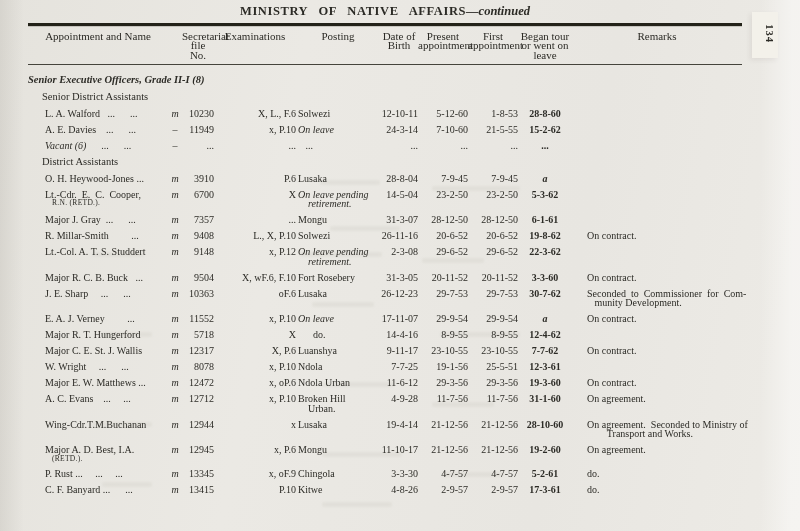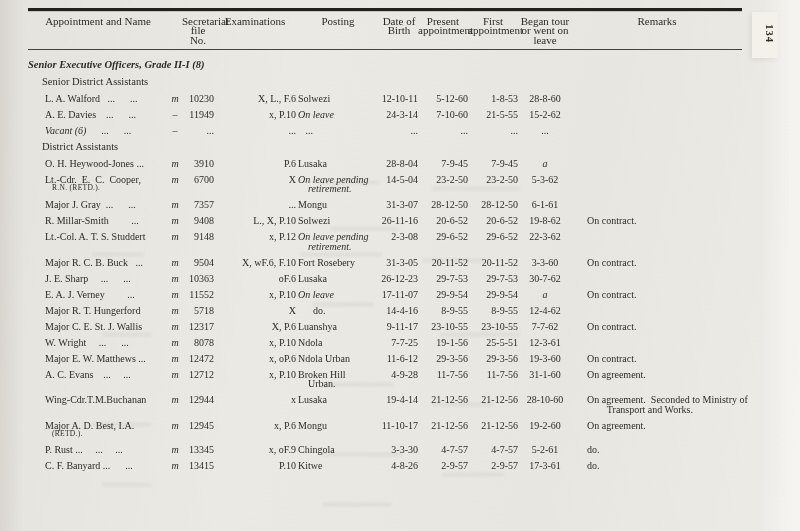"MINISTRY OF NATIVE AFFAIRS—continued" div.title { html: none -> <div><span>MINISTRY OF NATIVE AFFAIRS</span><span>—continued</span></div> }
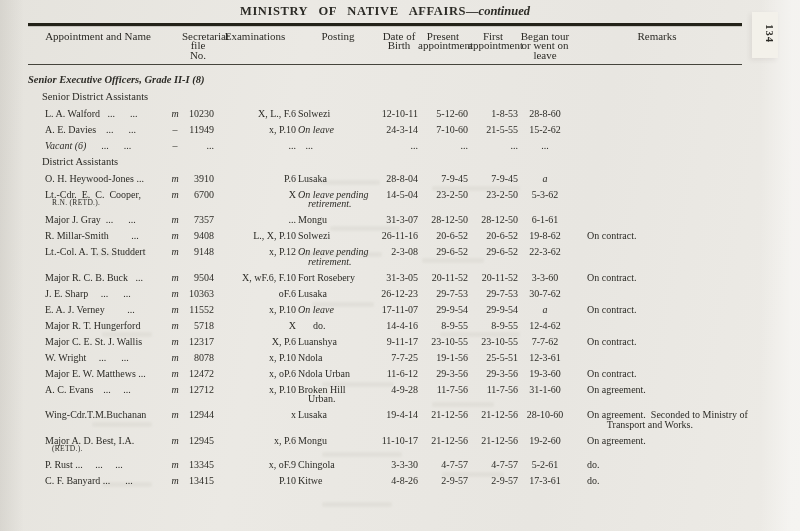"28-8-60" .c-bt { font-weight: none -> bold }
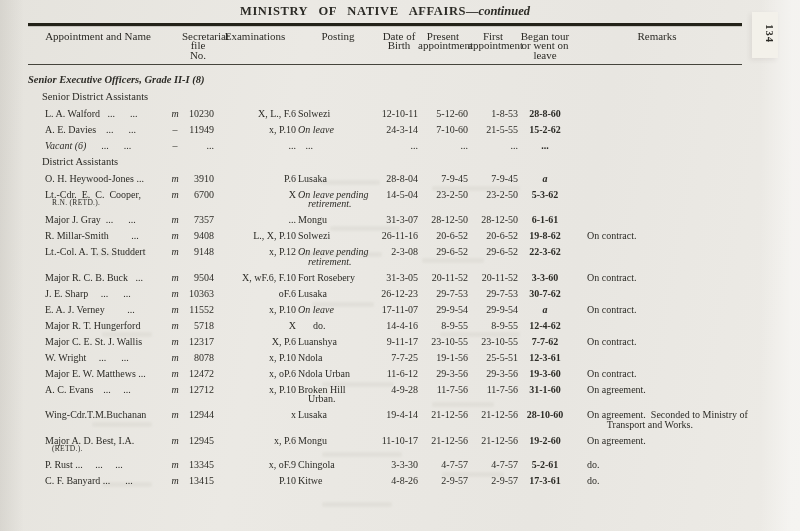"Seconded to Commissioner for Com-" div.c-r { html: none -> <div>Seconded to Commissioner for Com- munity Development.</div> }
